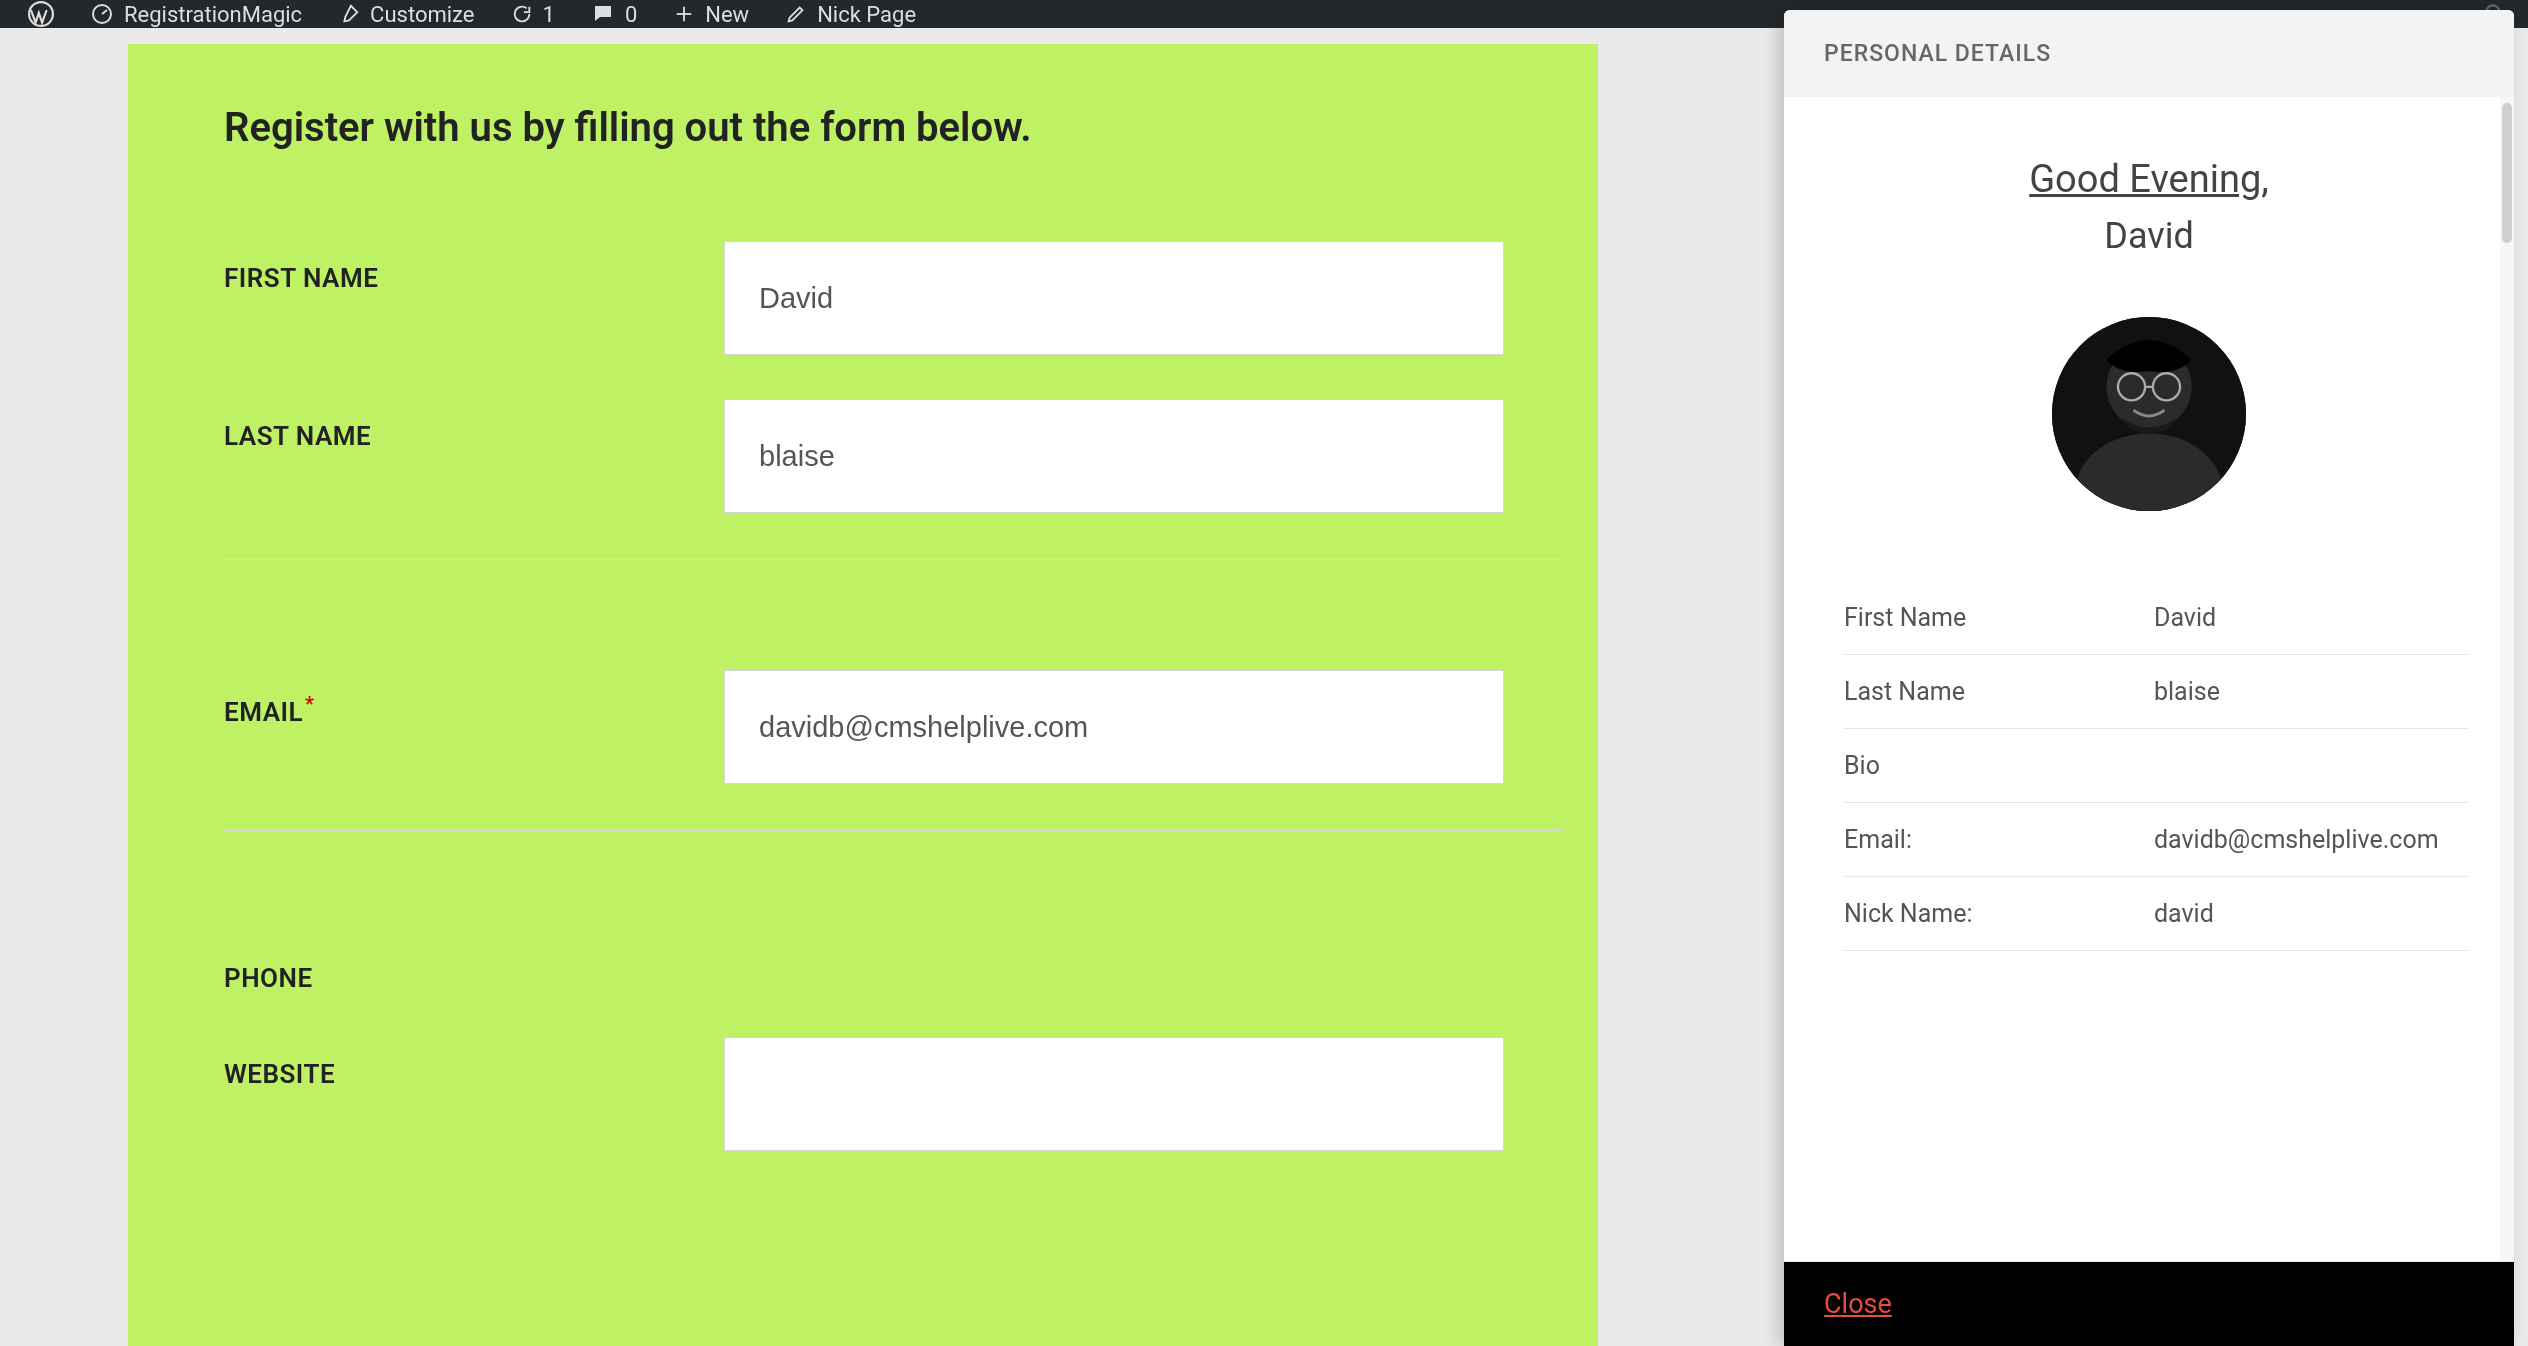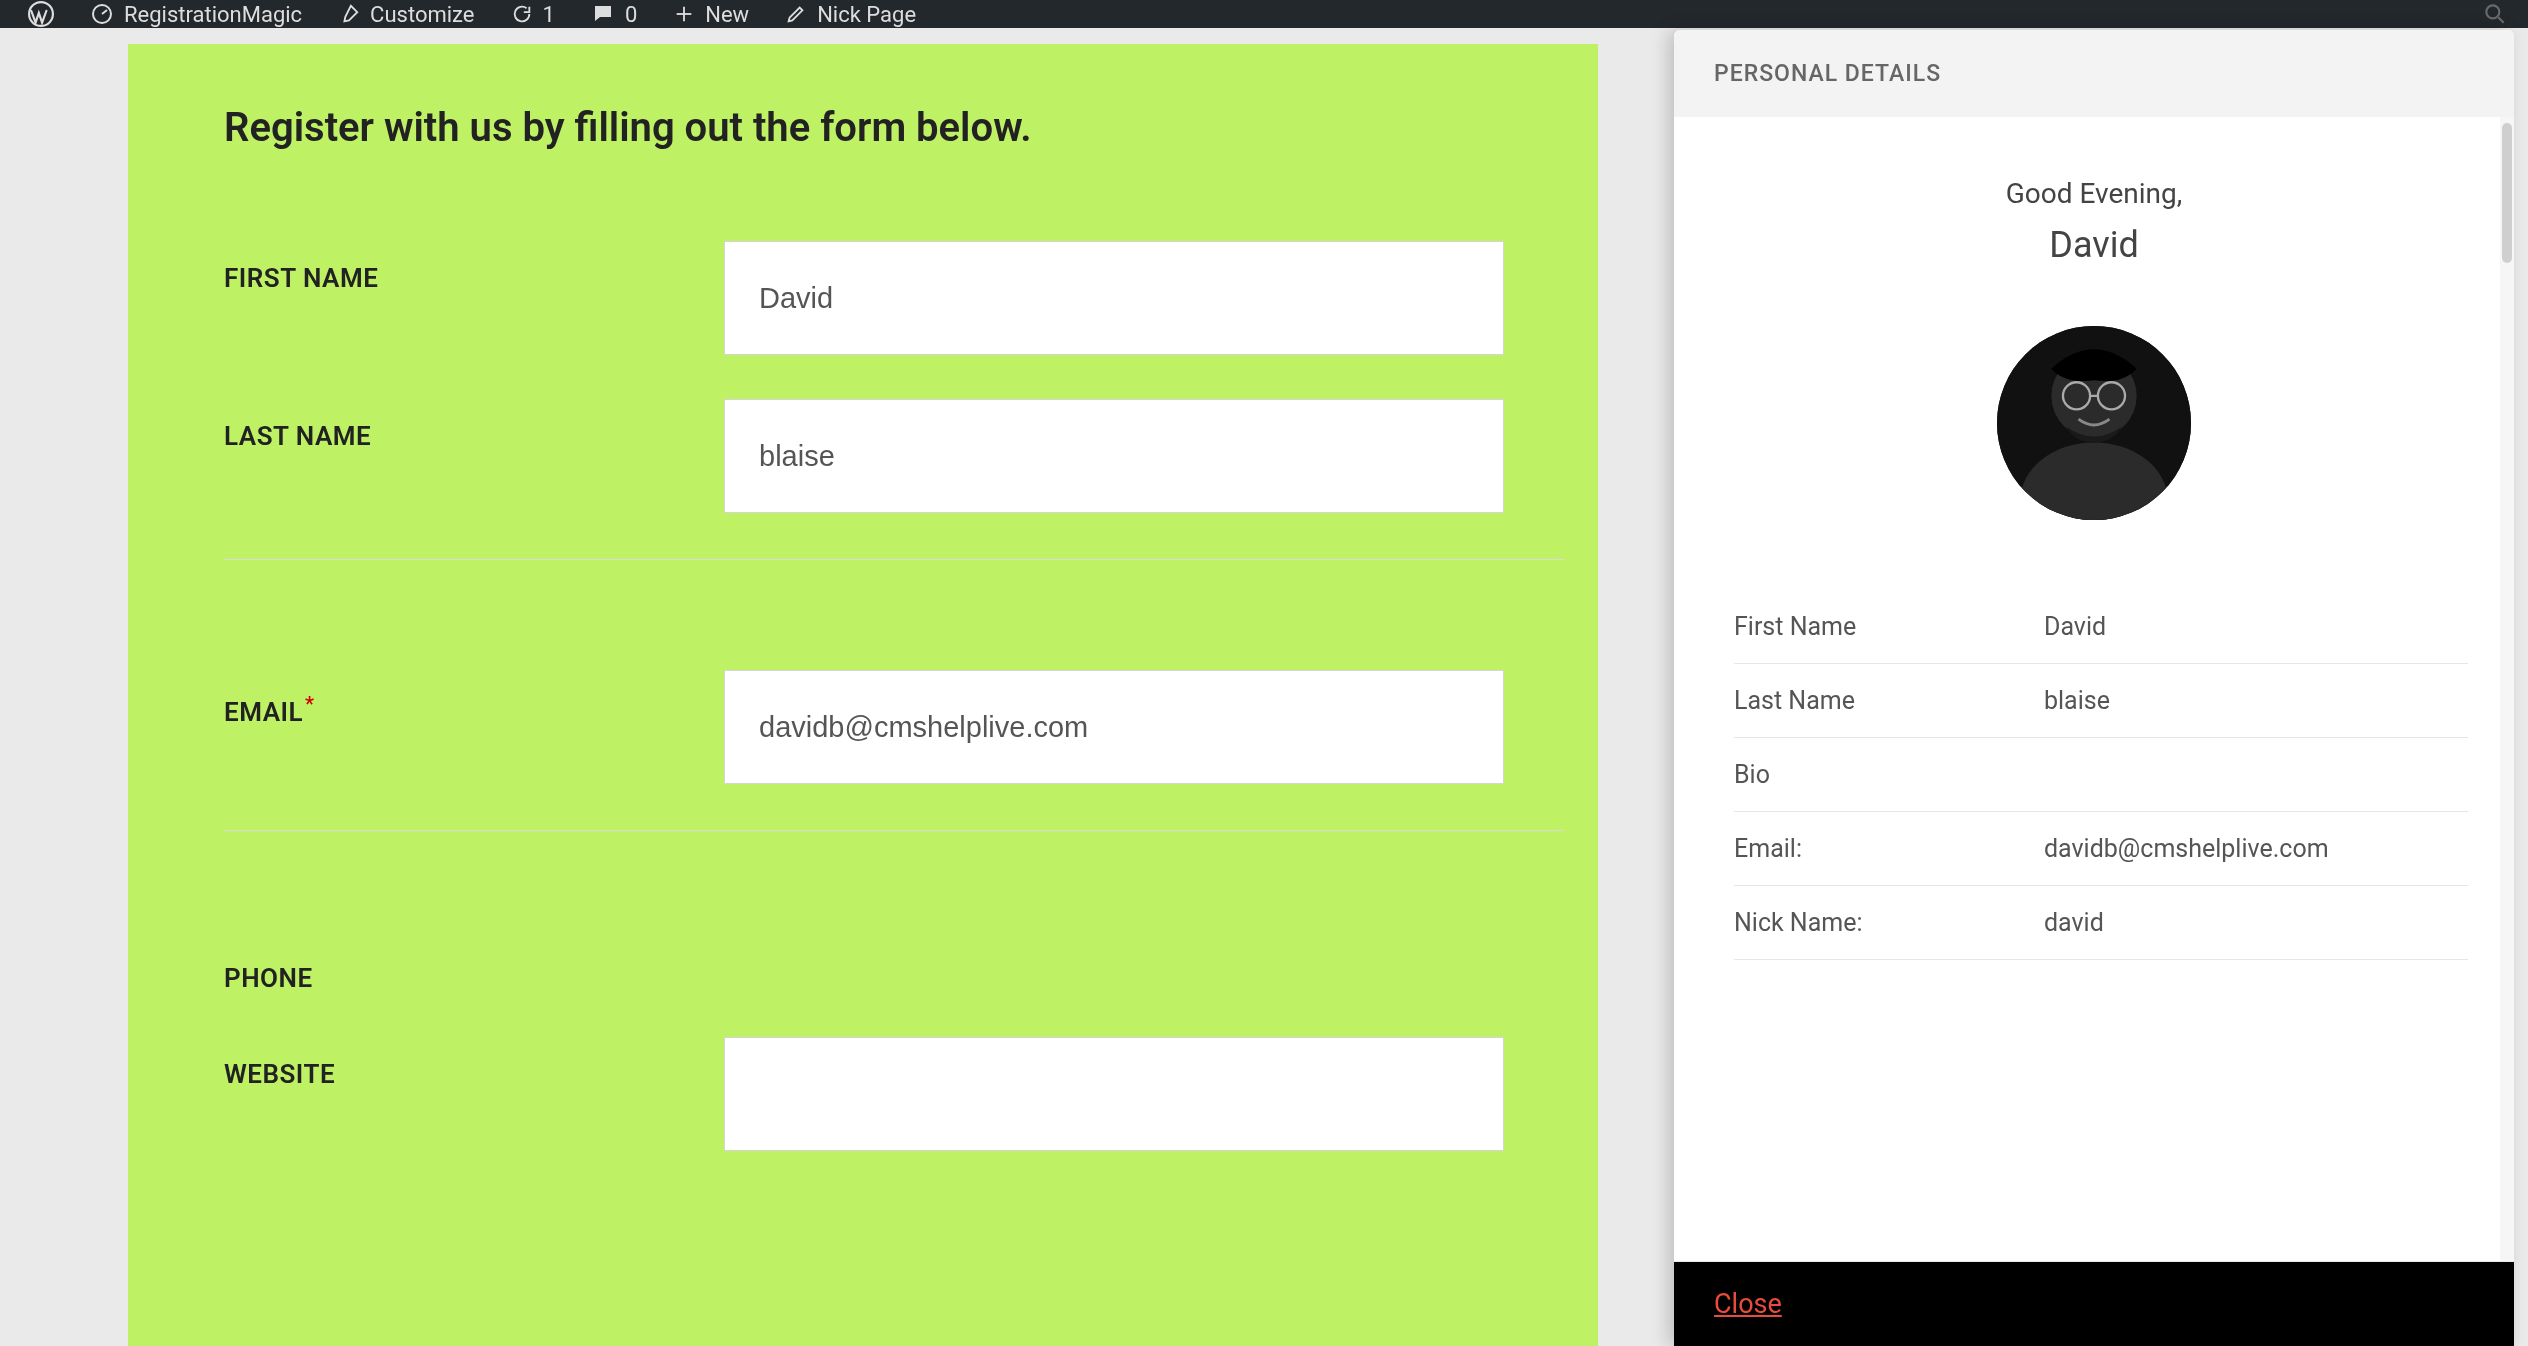"PERSONAL DETAILS" .side-panel { margin-top: 20px -> none; width: 840px -> 730px }
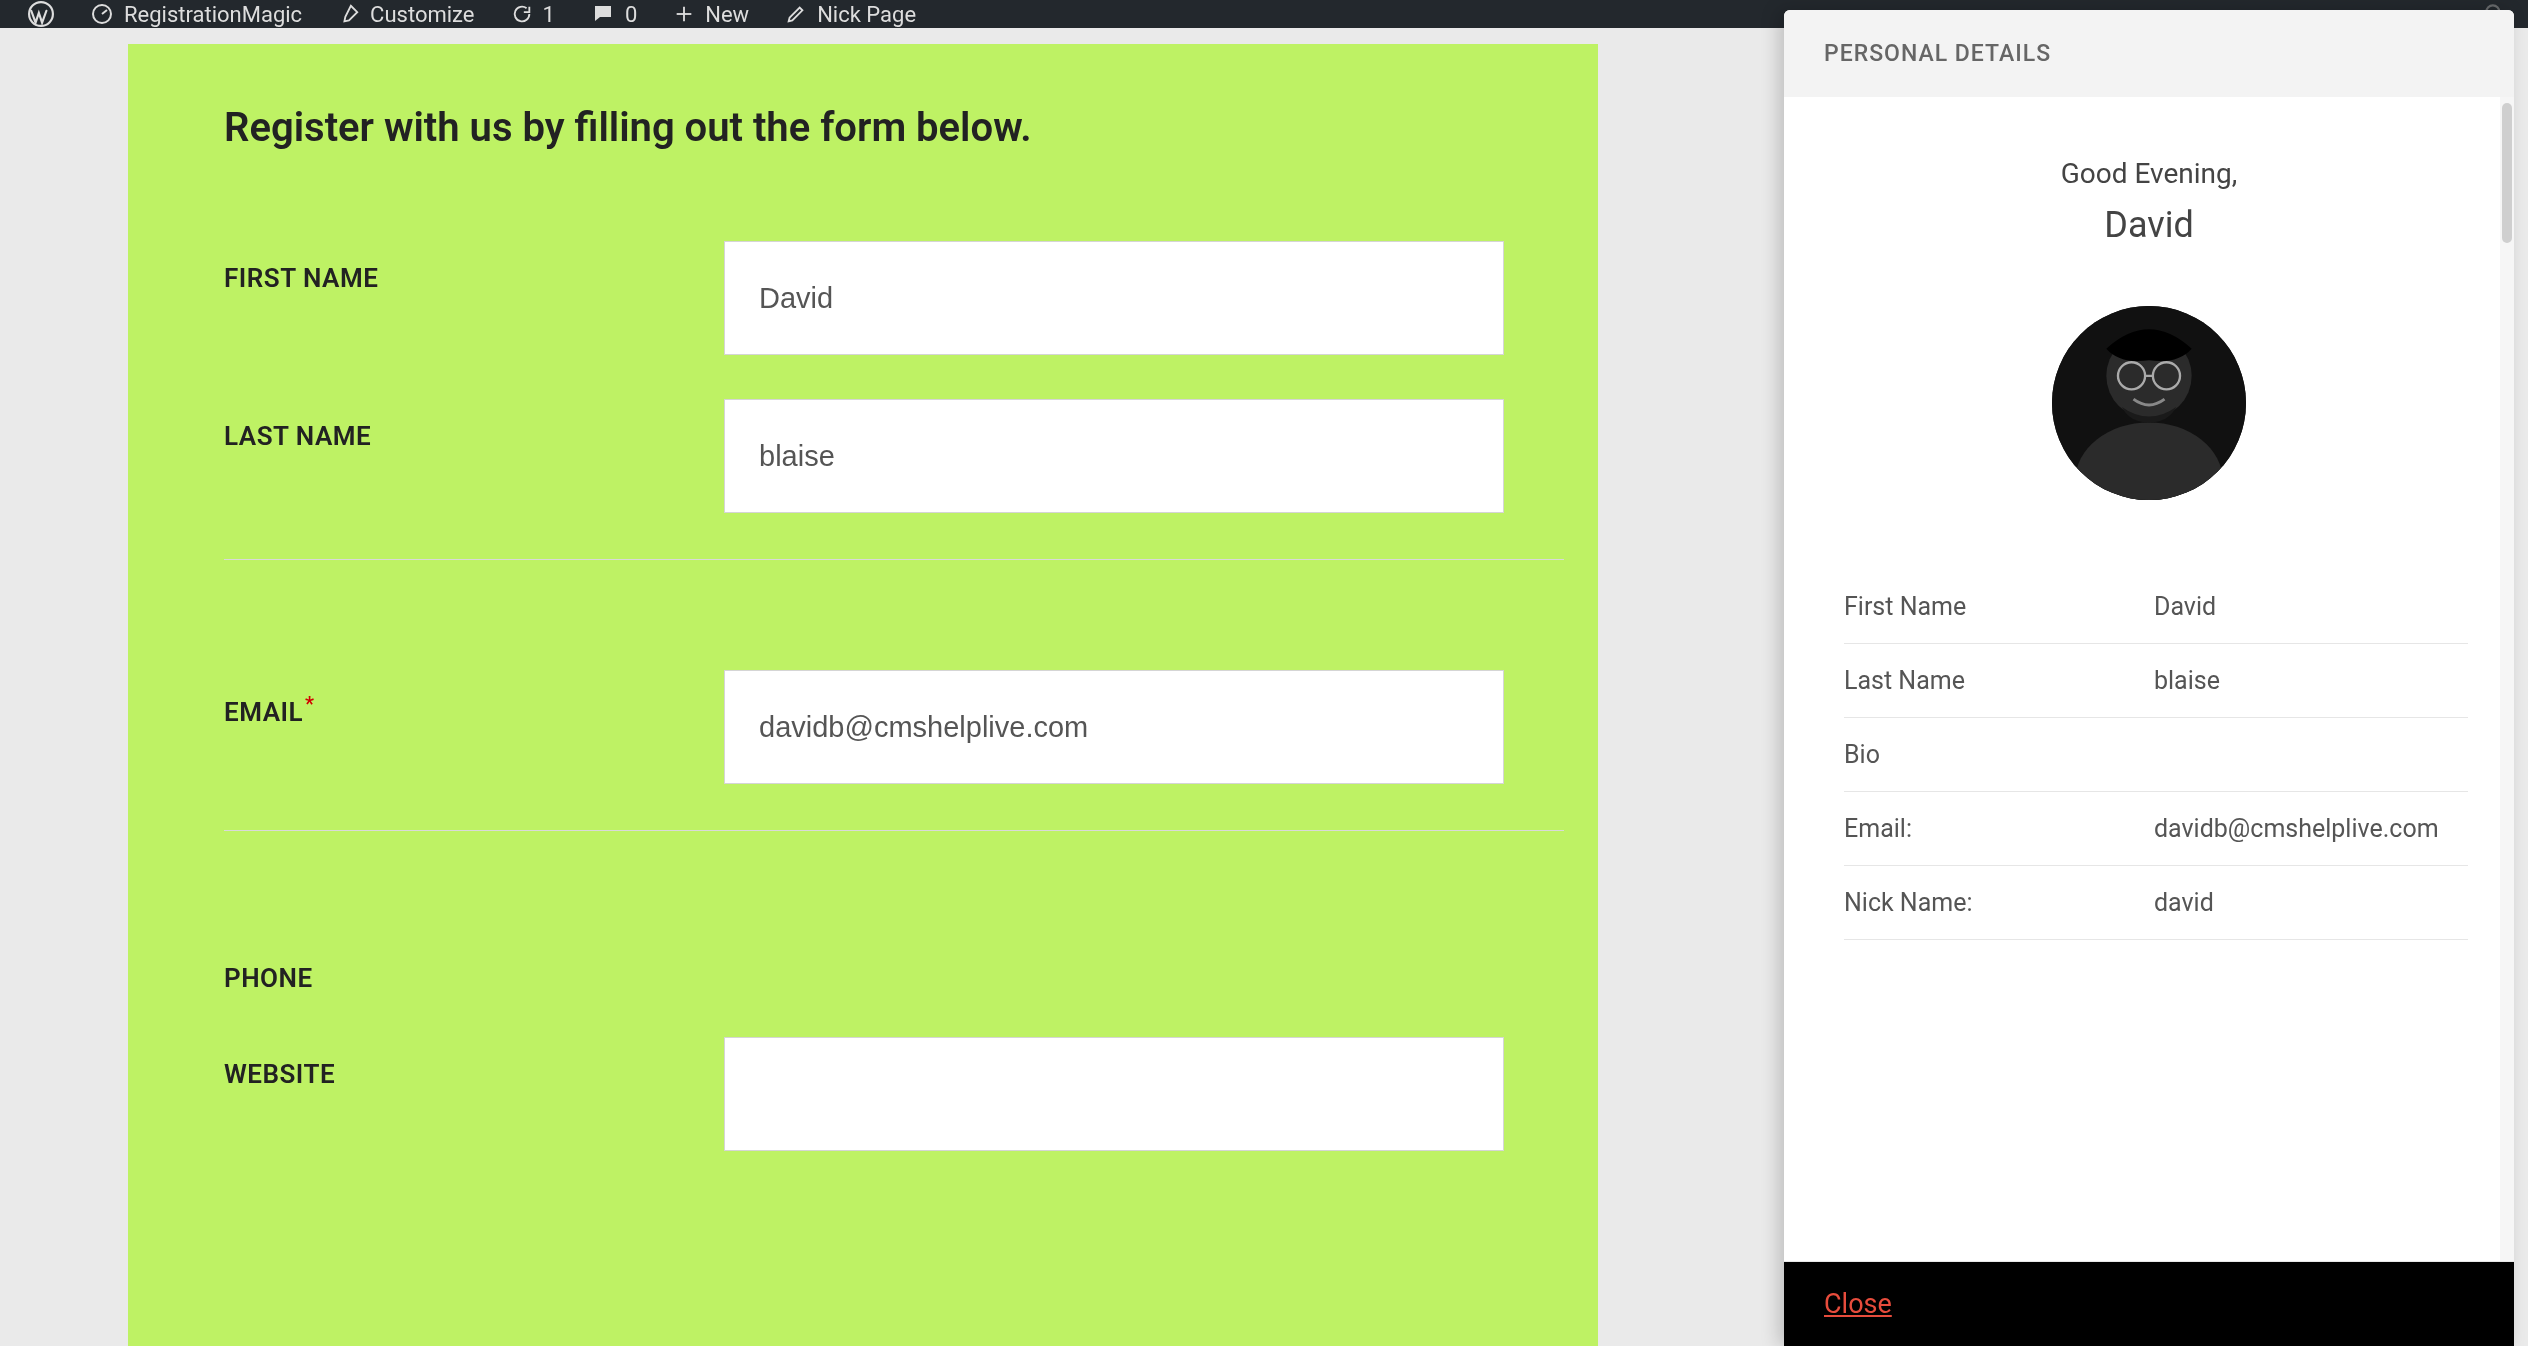"Good Evening," .greeting { font-size: 28px -> 38px; text-decoration: none -> underline }
